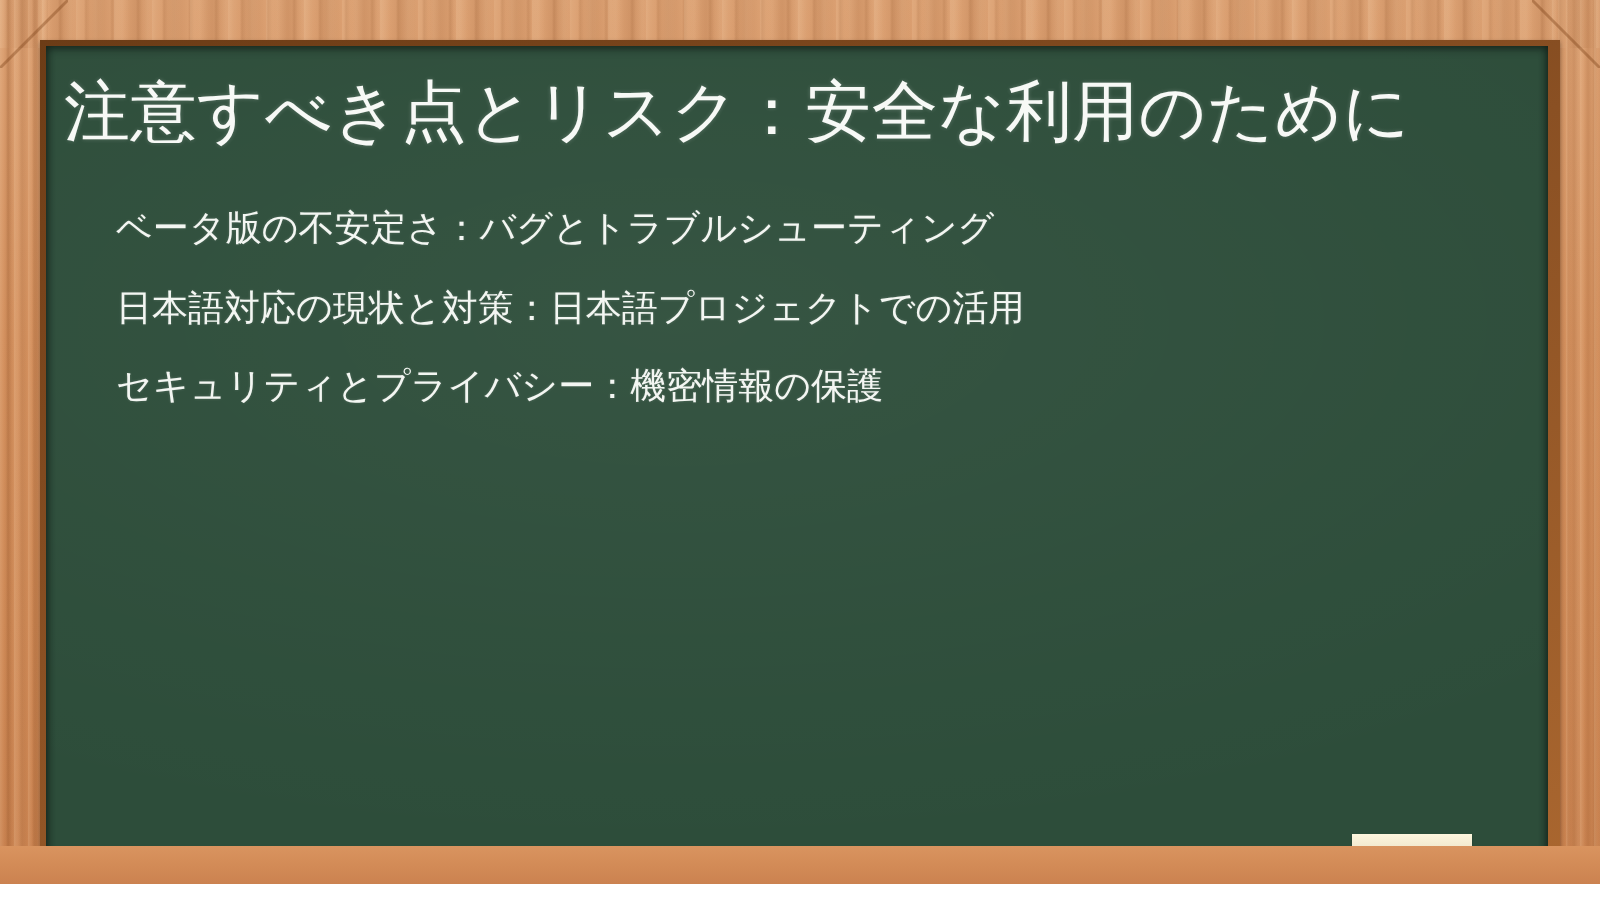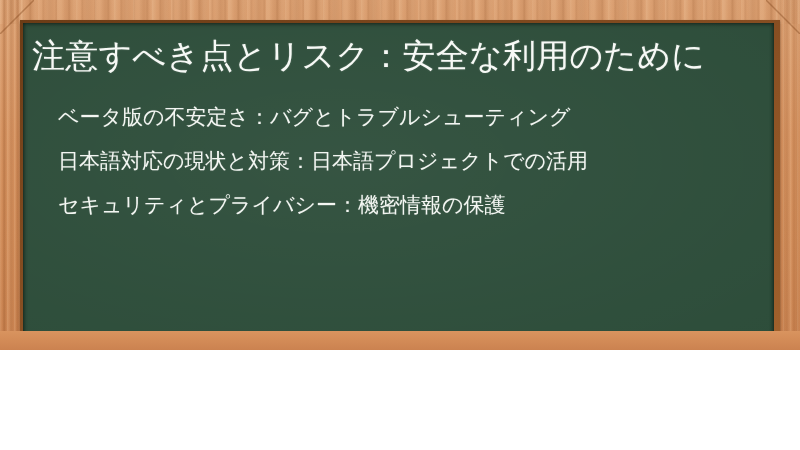"注意すべき点とリスク：安全な利用のために" .slide { height: 350px -> 442px }
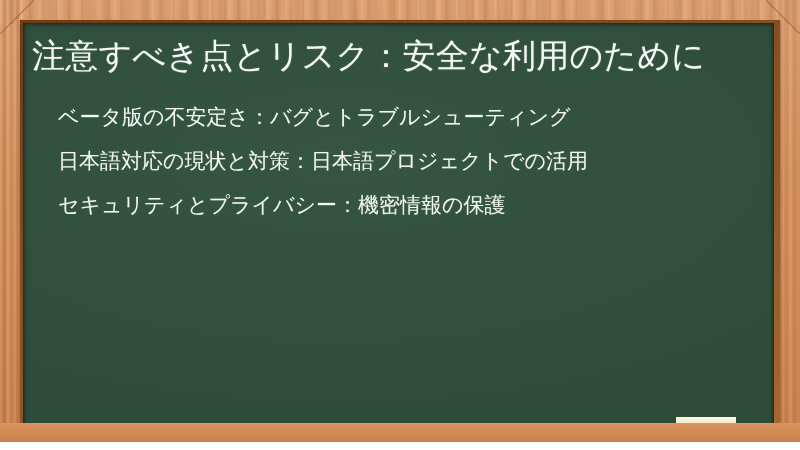"ベータ版の不安定さ：バグとトラブルシューティング" .bullet-item { font-size: 21px -> 18px }
